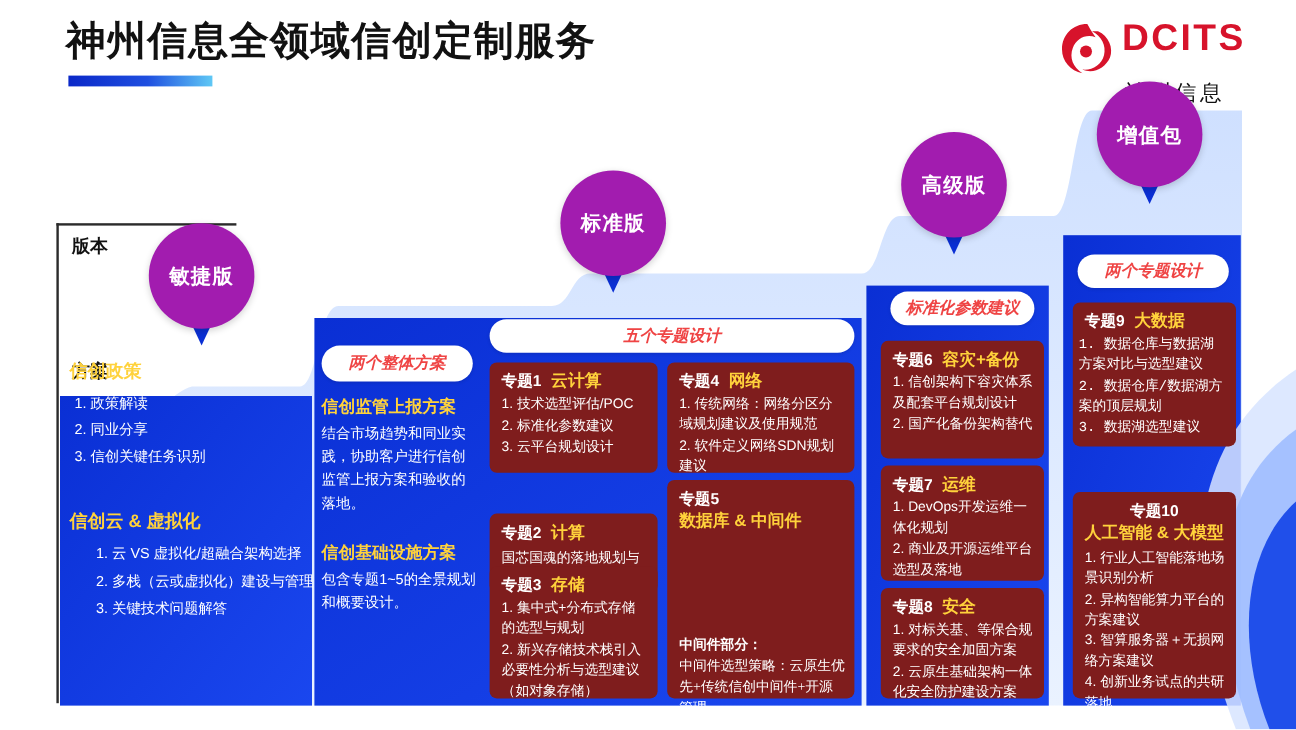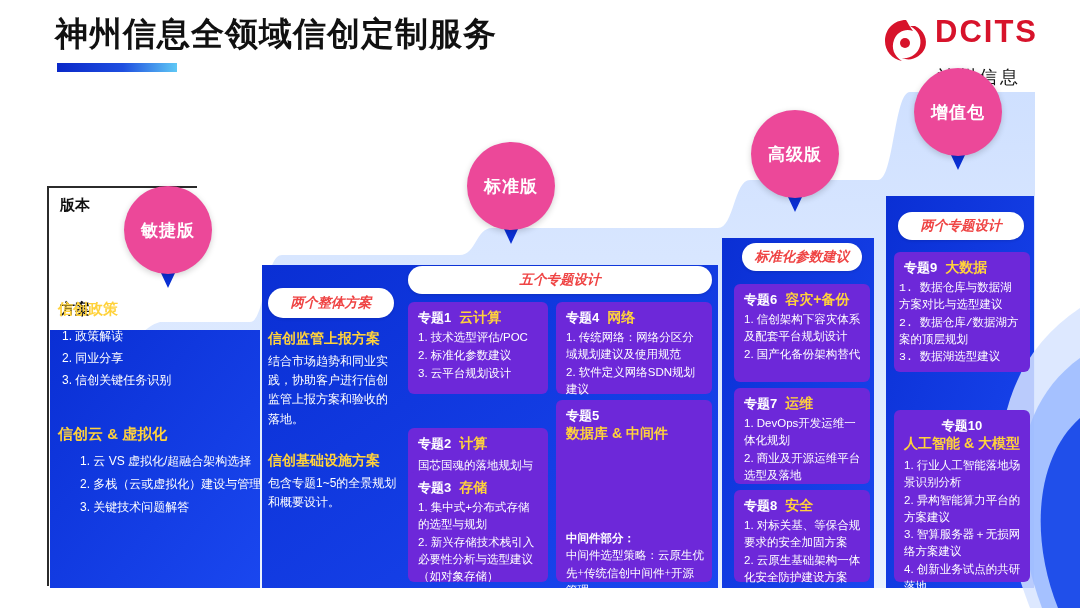"增值包" .pin .bubble { background: #ec4899 -> #a21caf }
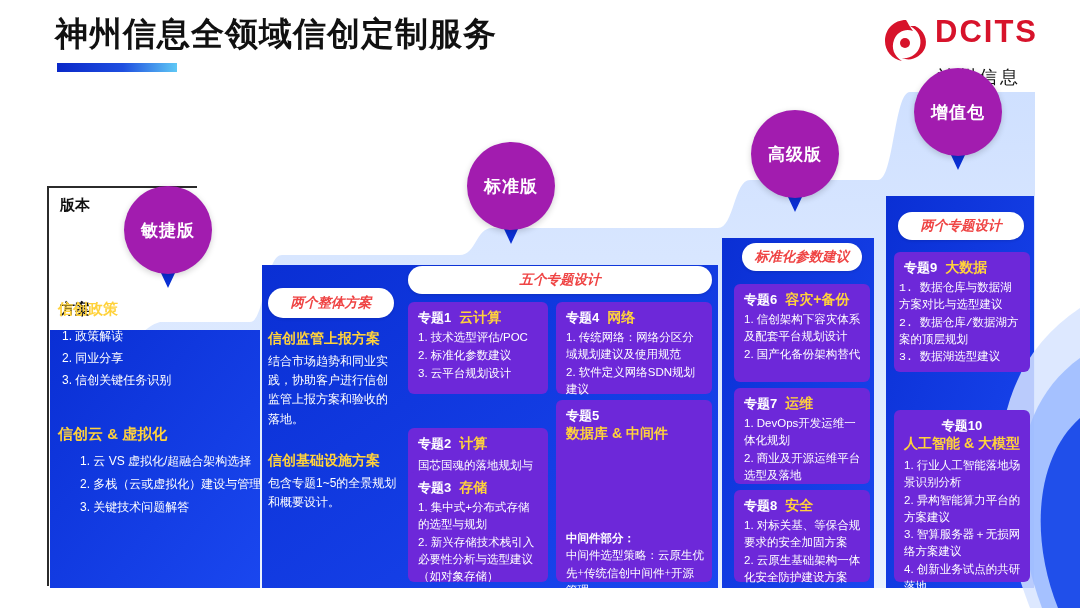"专题9" .card { background: #6d28d9 -> #7f1d1d }
